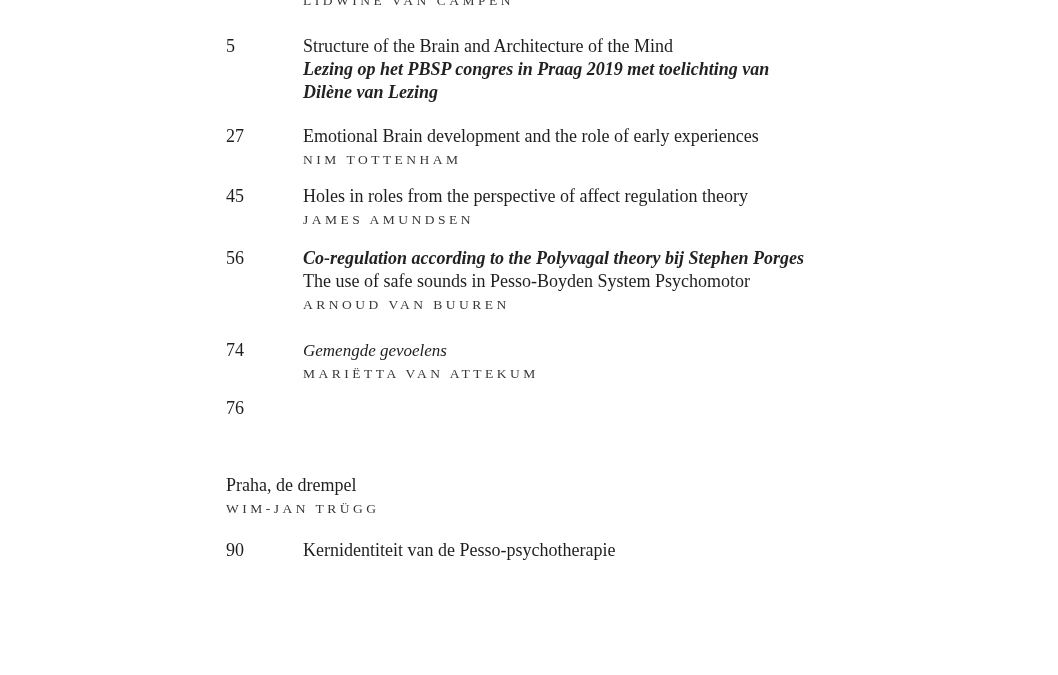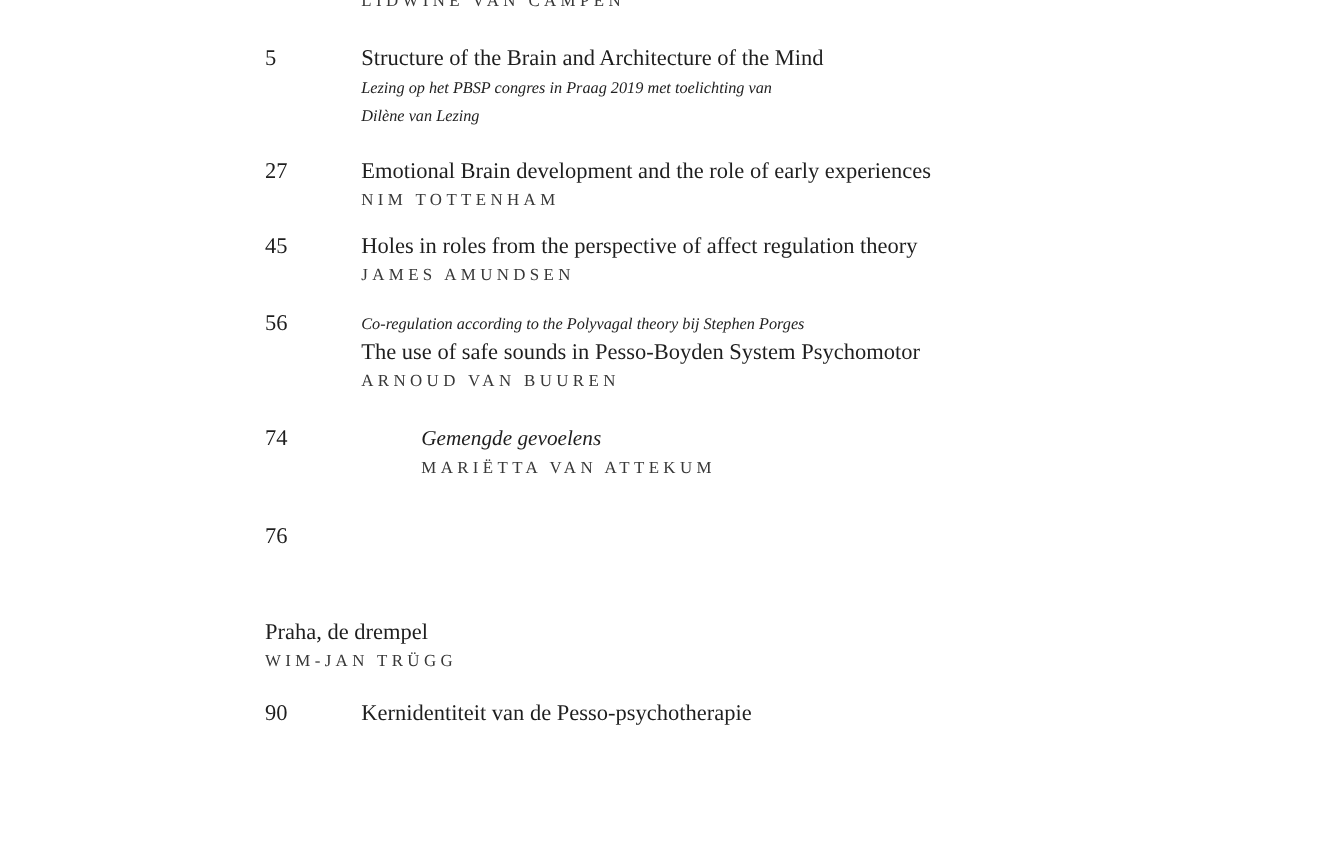"LIDWINE VAN CAMPEN" .toc { left: 212px -> 226px }
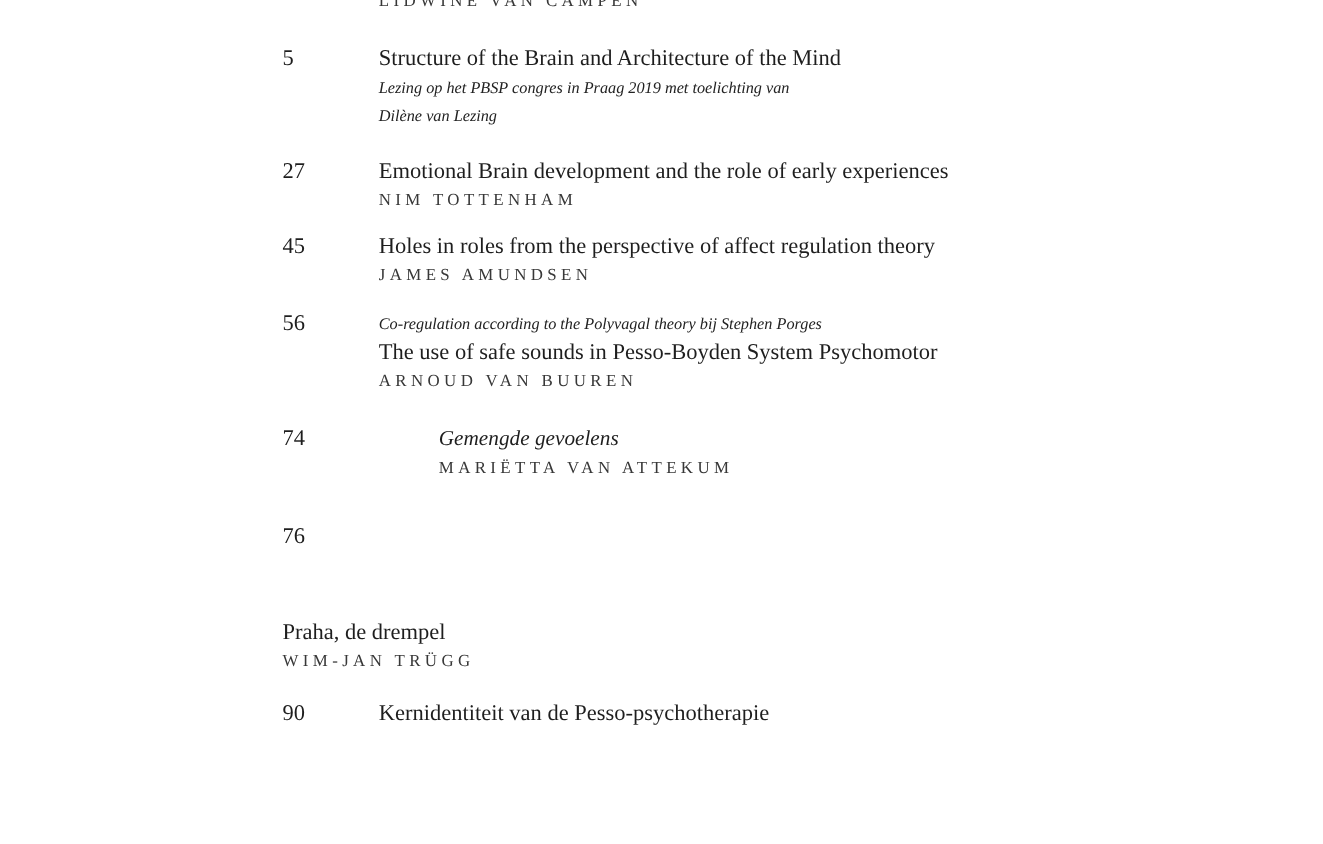"Lezing op het PBSP congres" .subtitle { font-size: 13px -> 18px; font-weight: none -> bold }
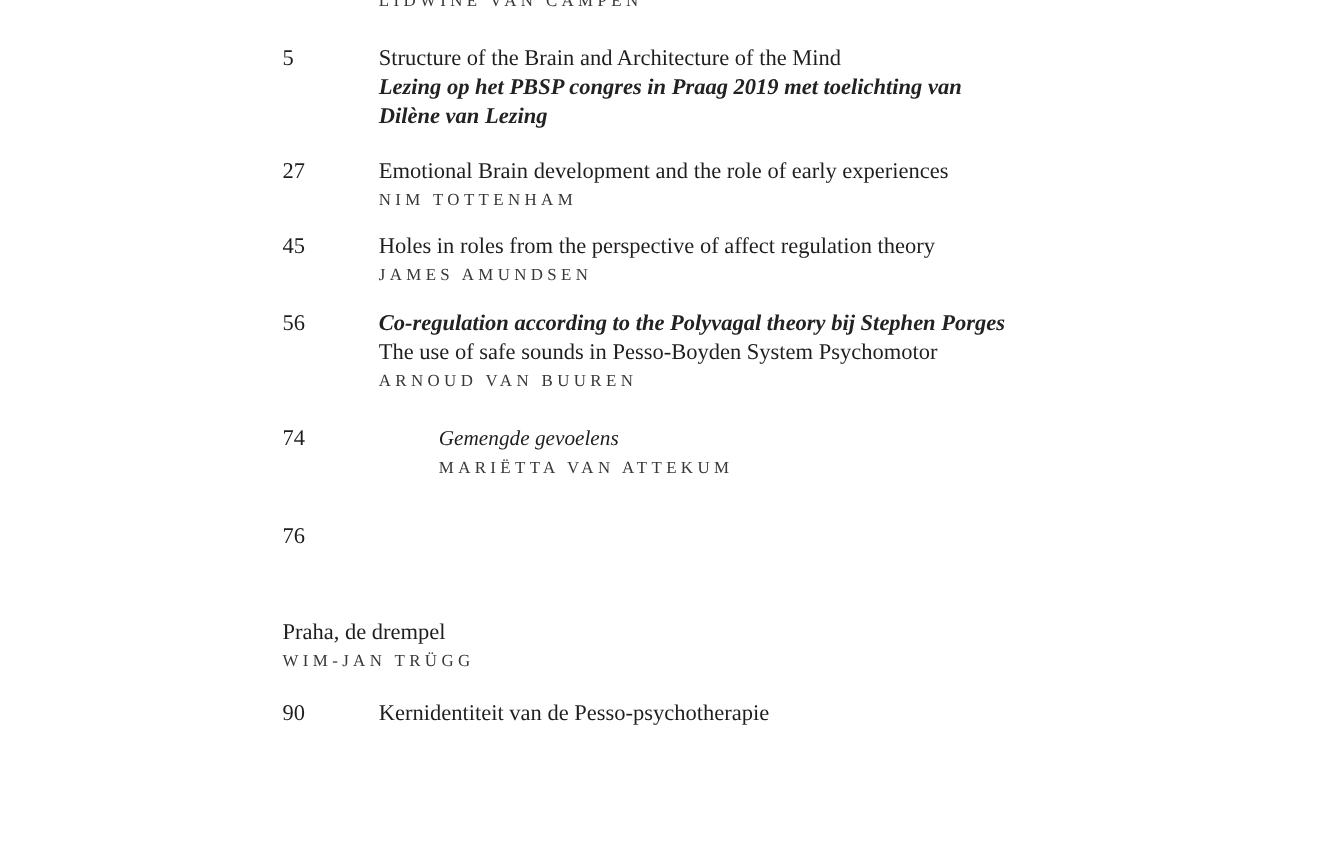"74" .e5 { gap: 48px -> none; margin-bottom: 32px -> 12px }
